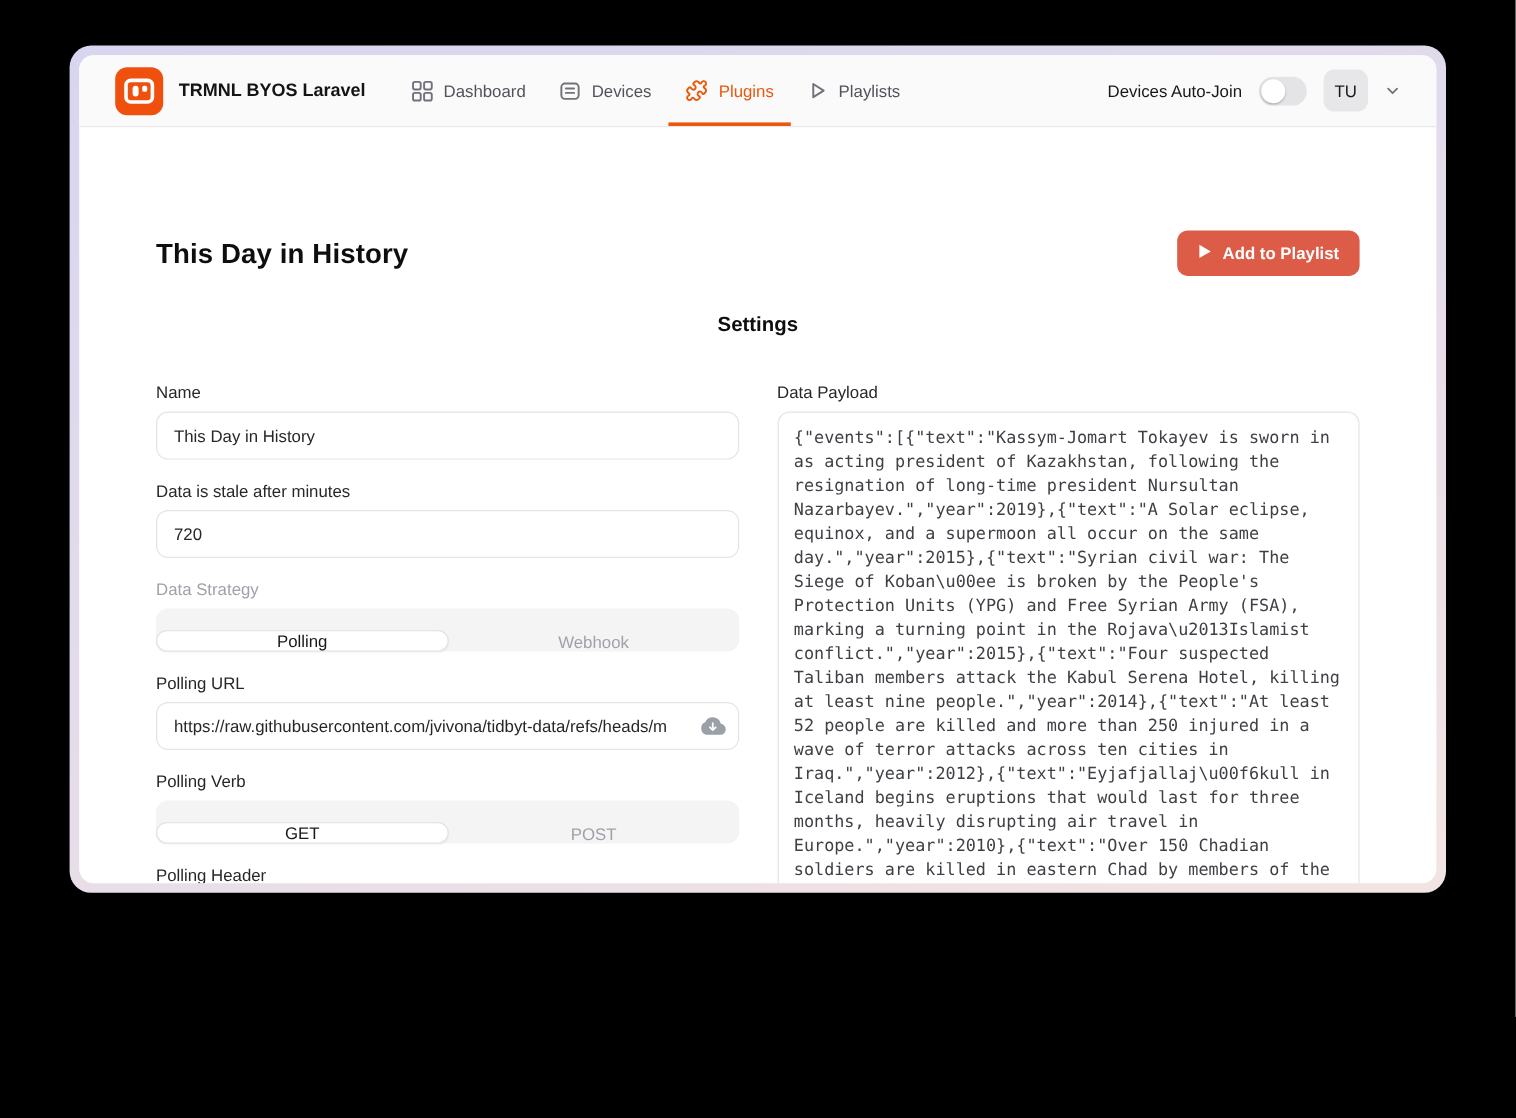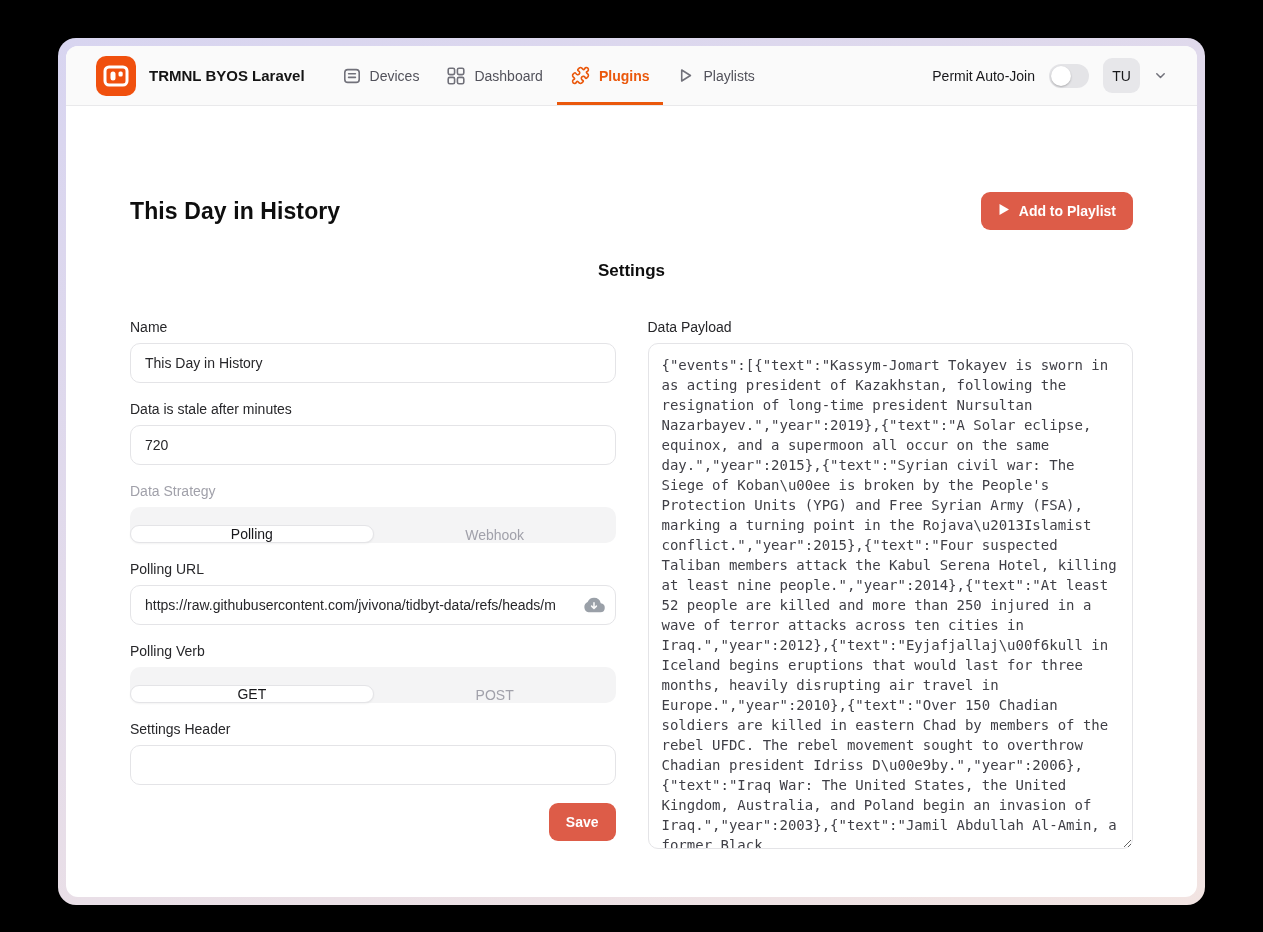"TRMNL BYOS Laravel" .frame { height: 867px -> 706px }
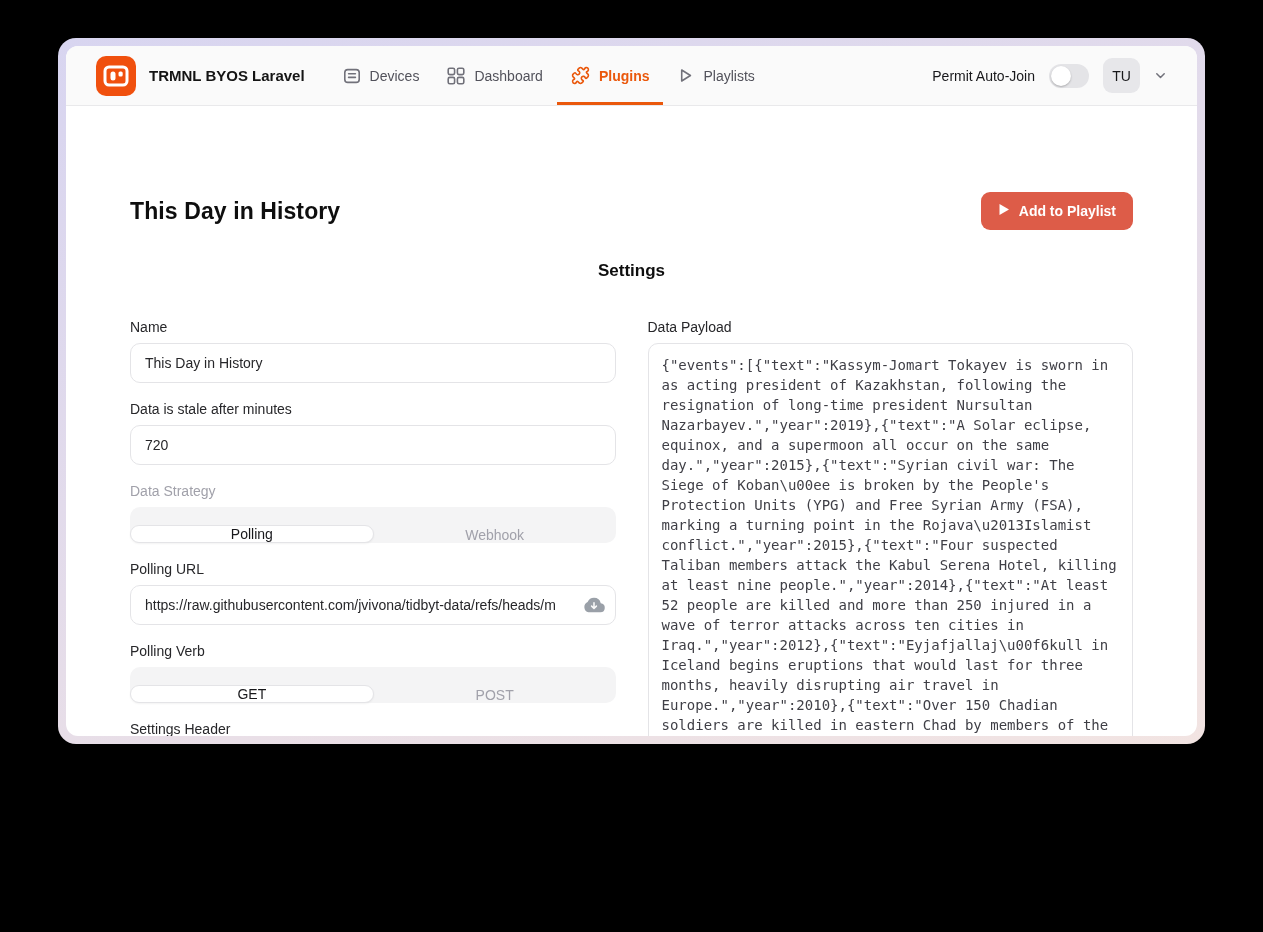"Devices" div.tab { order: before "Dashboard" -> after "Dashboard" }
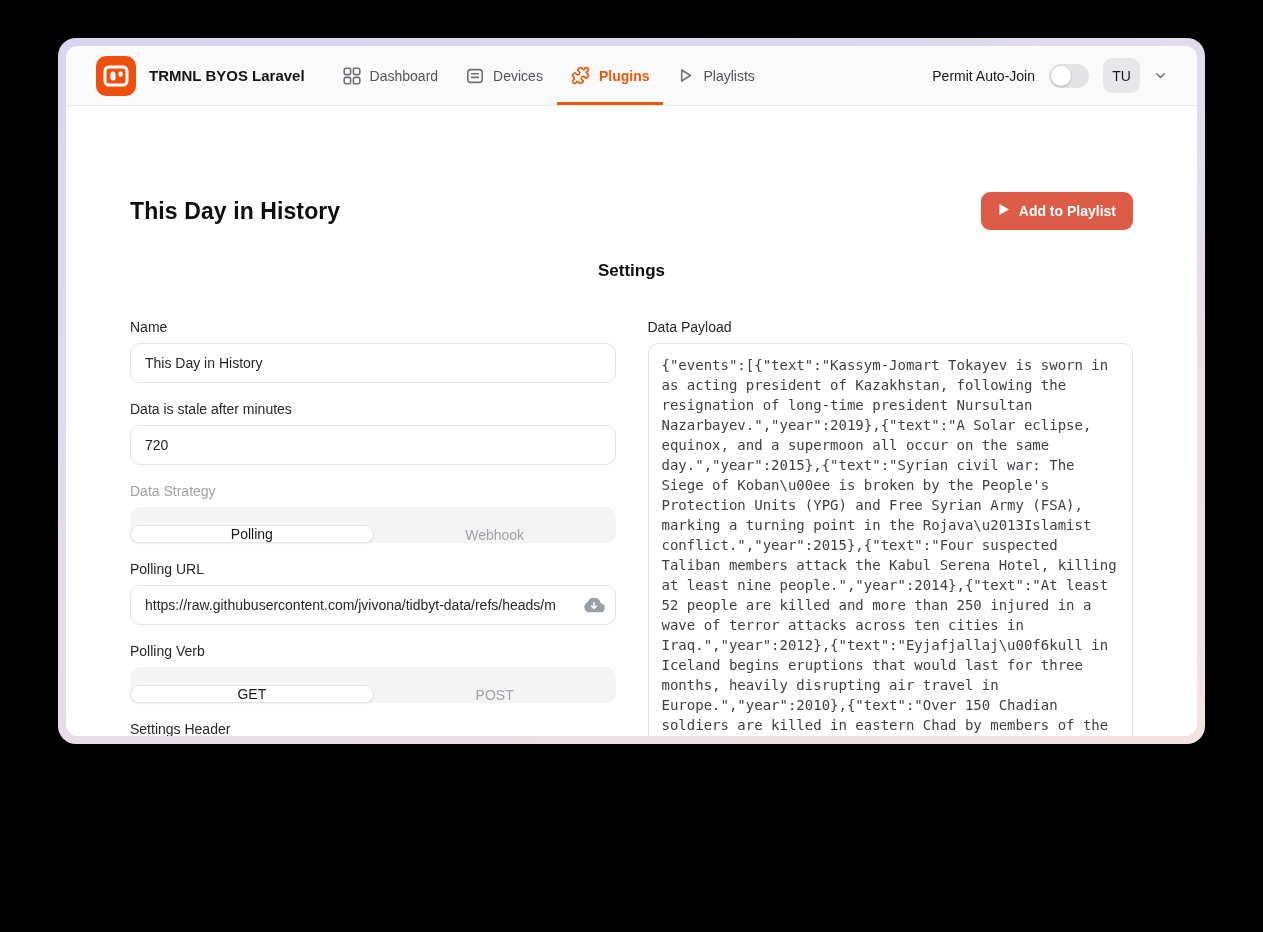"Plugins" .tab.active { font-weight: 700 -> 400 }
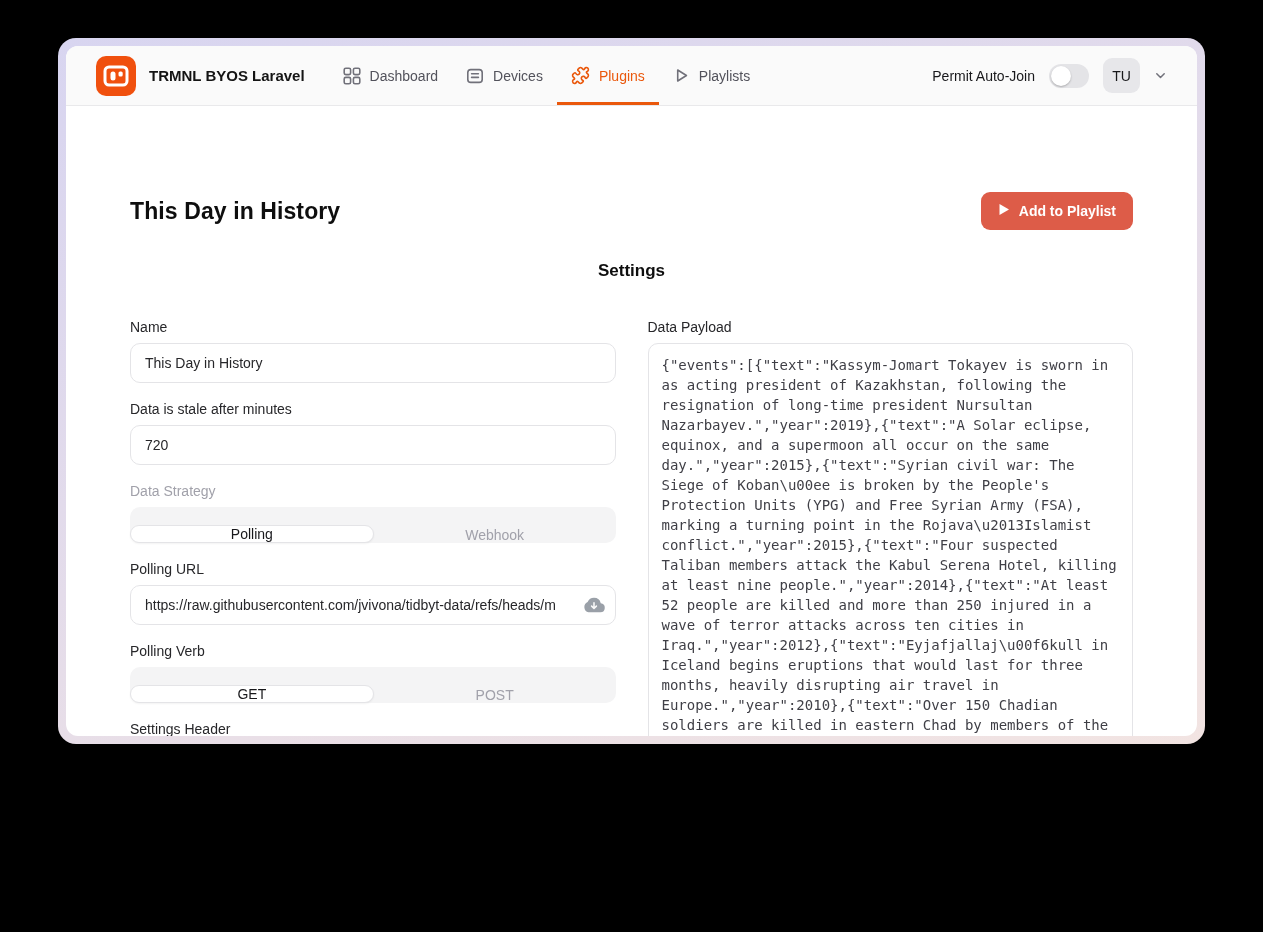"Permit Auto-Join" span.paj-label { text: Permit -> Devices }
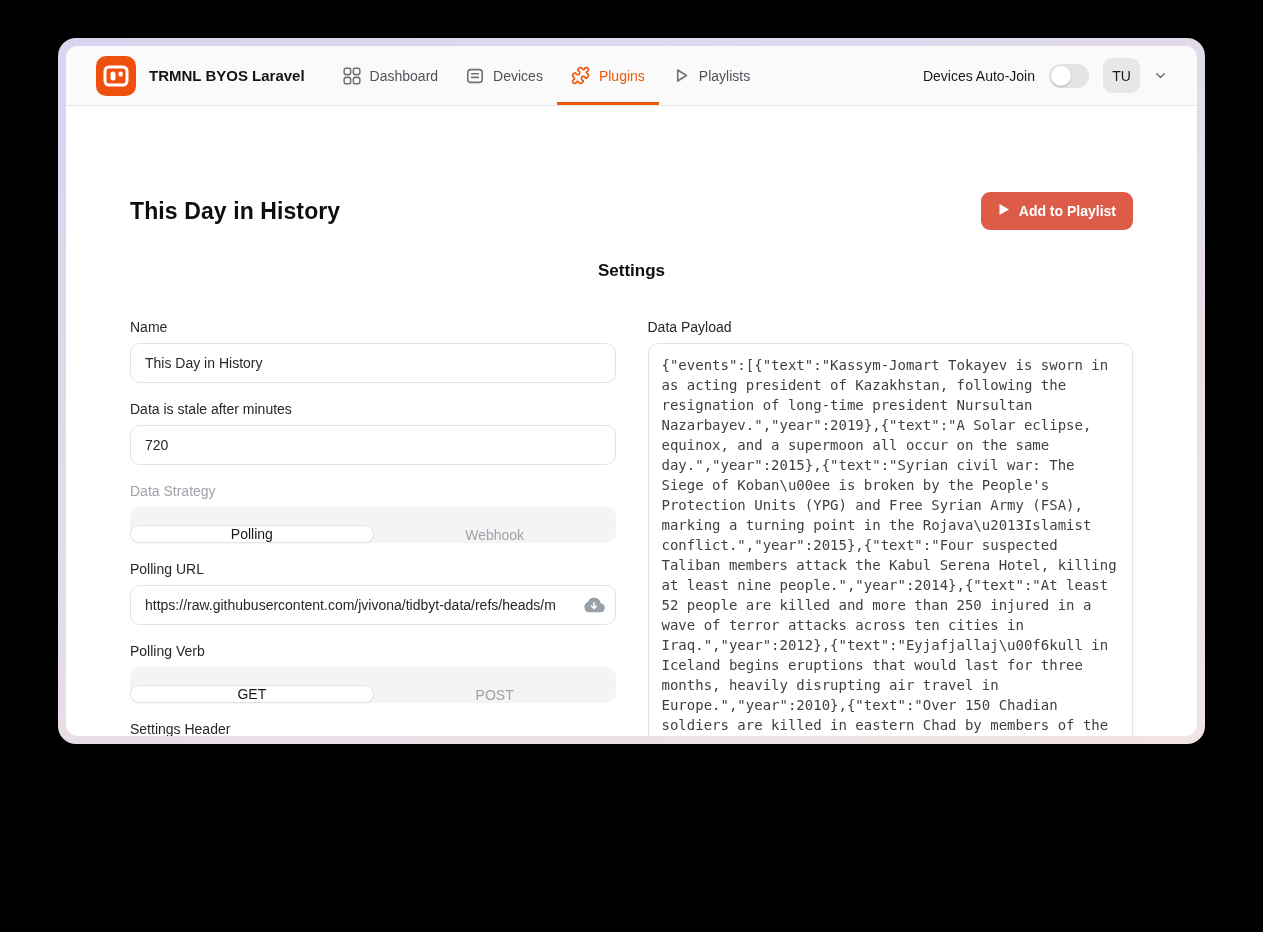"Settings Header" label.flabel { text: Settings -> Polling }
